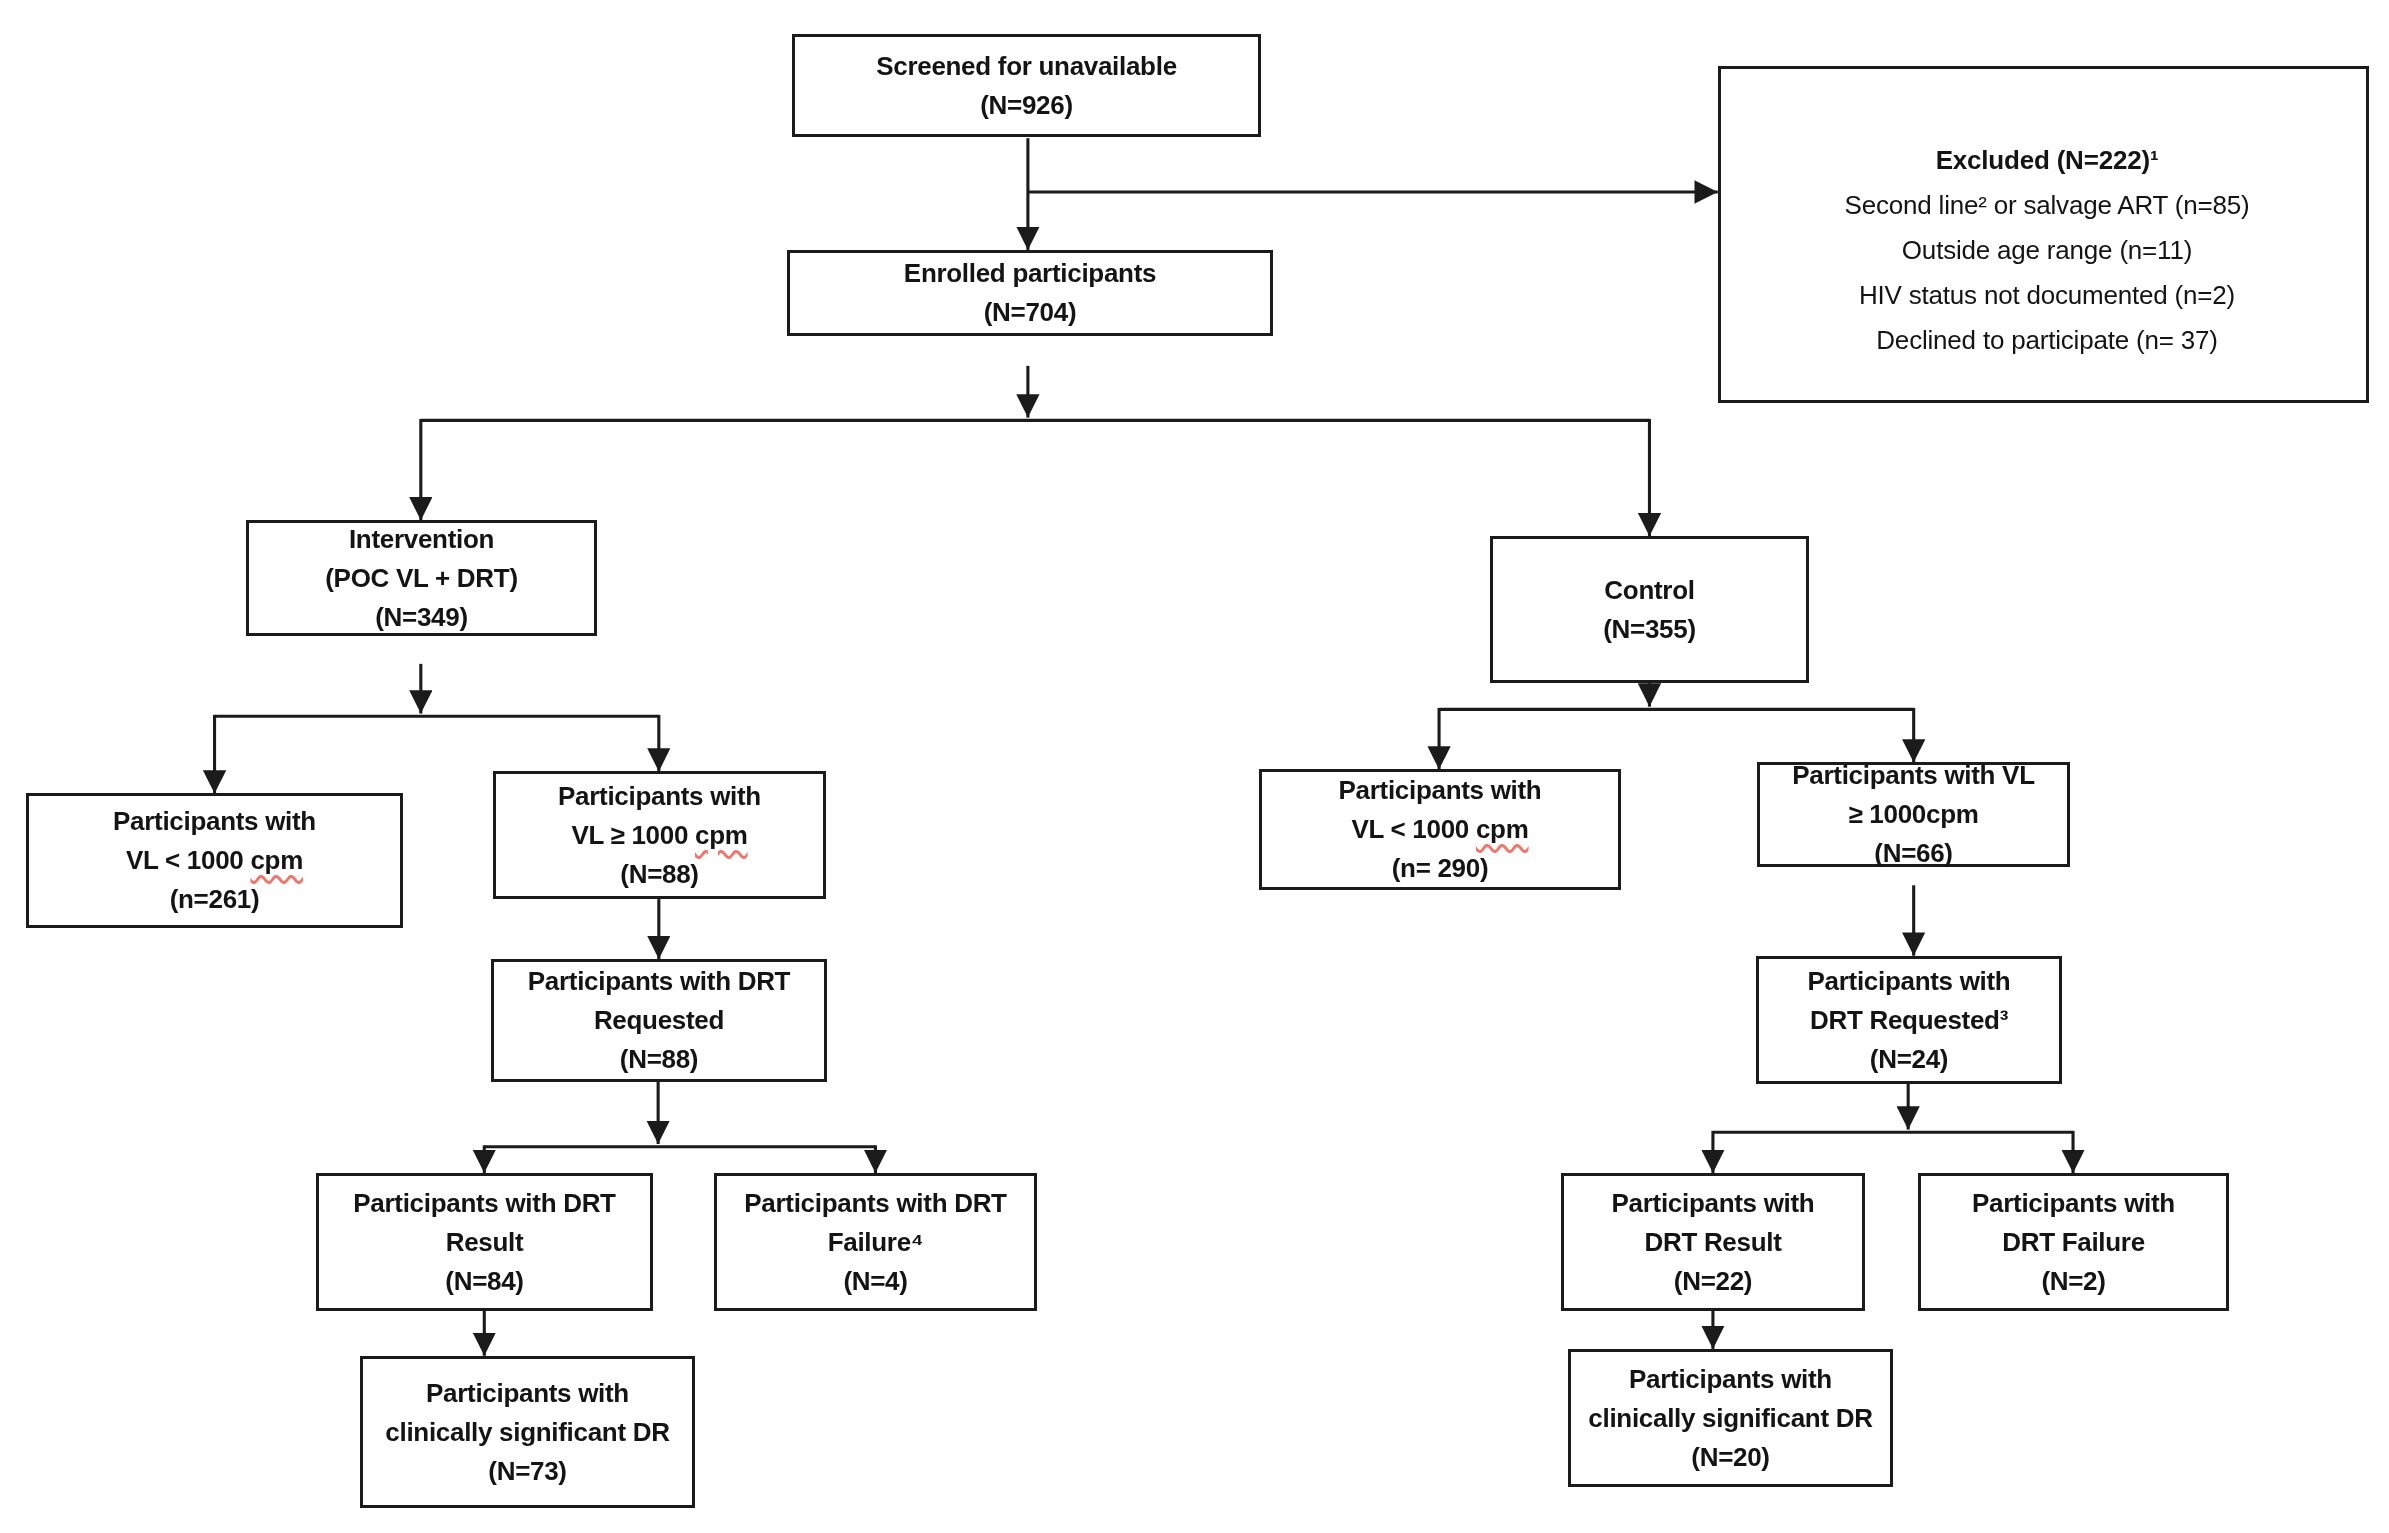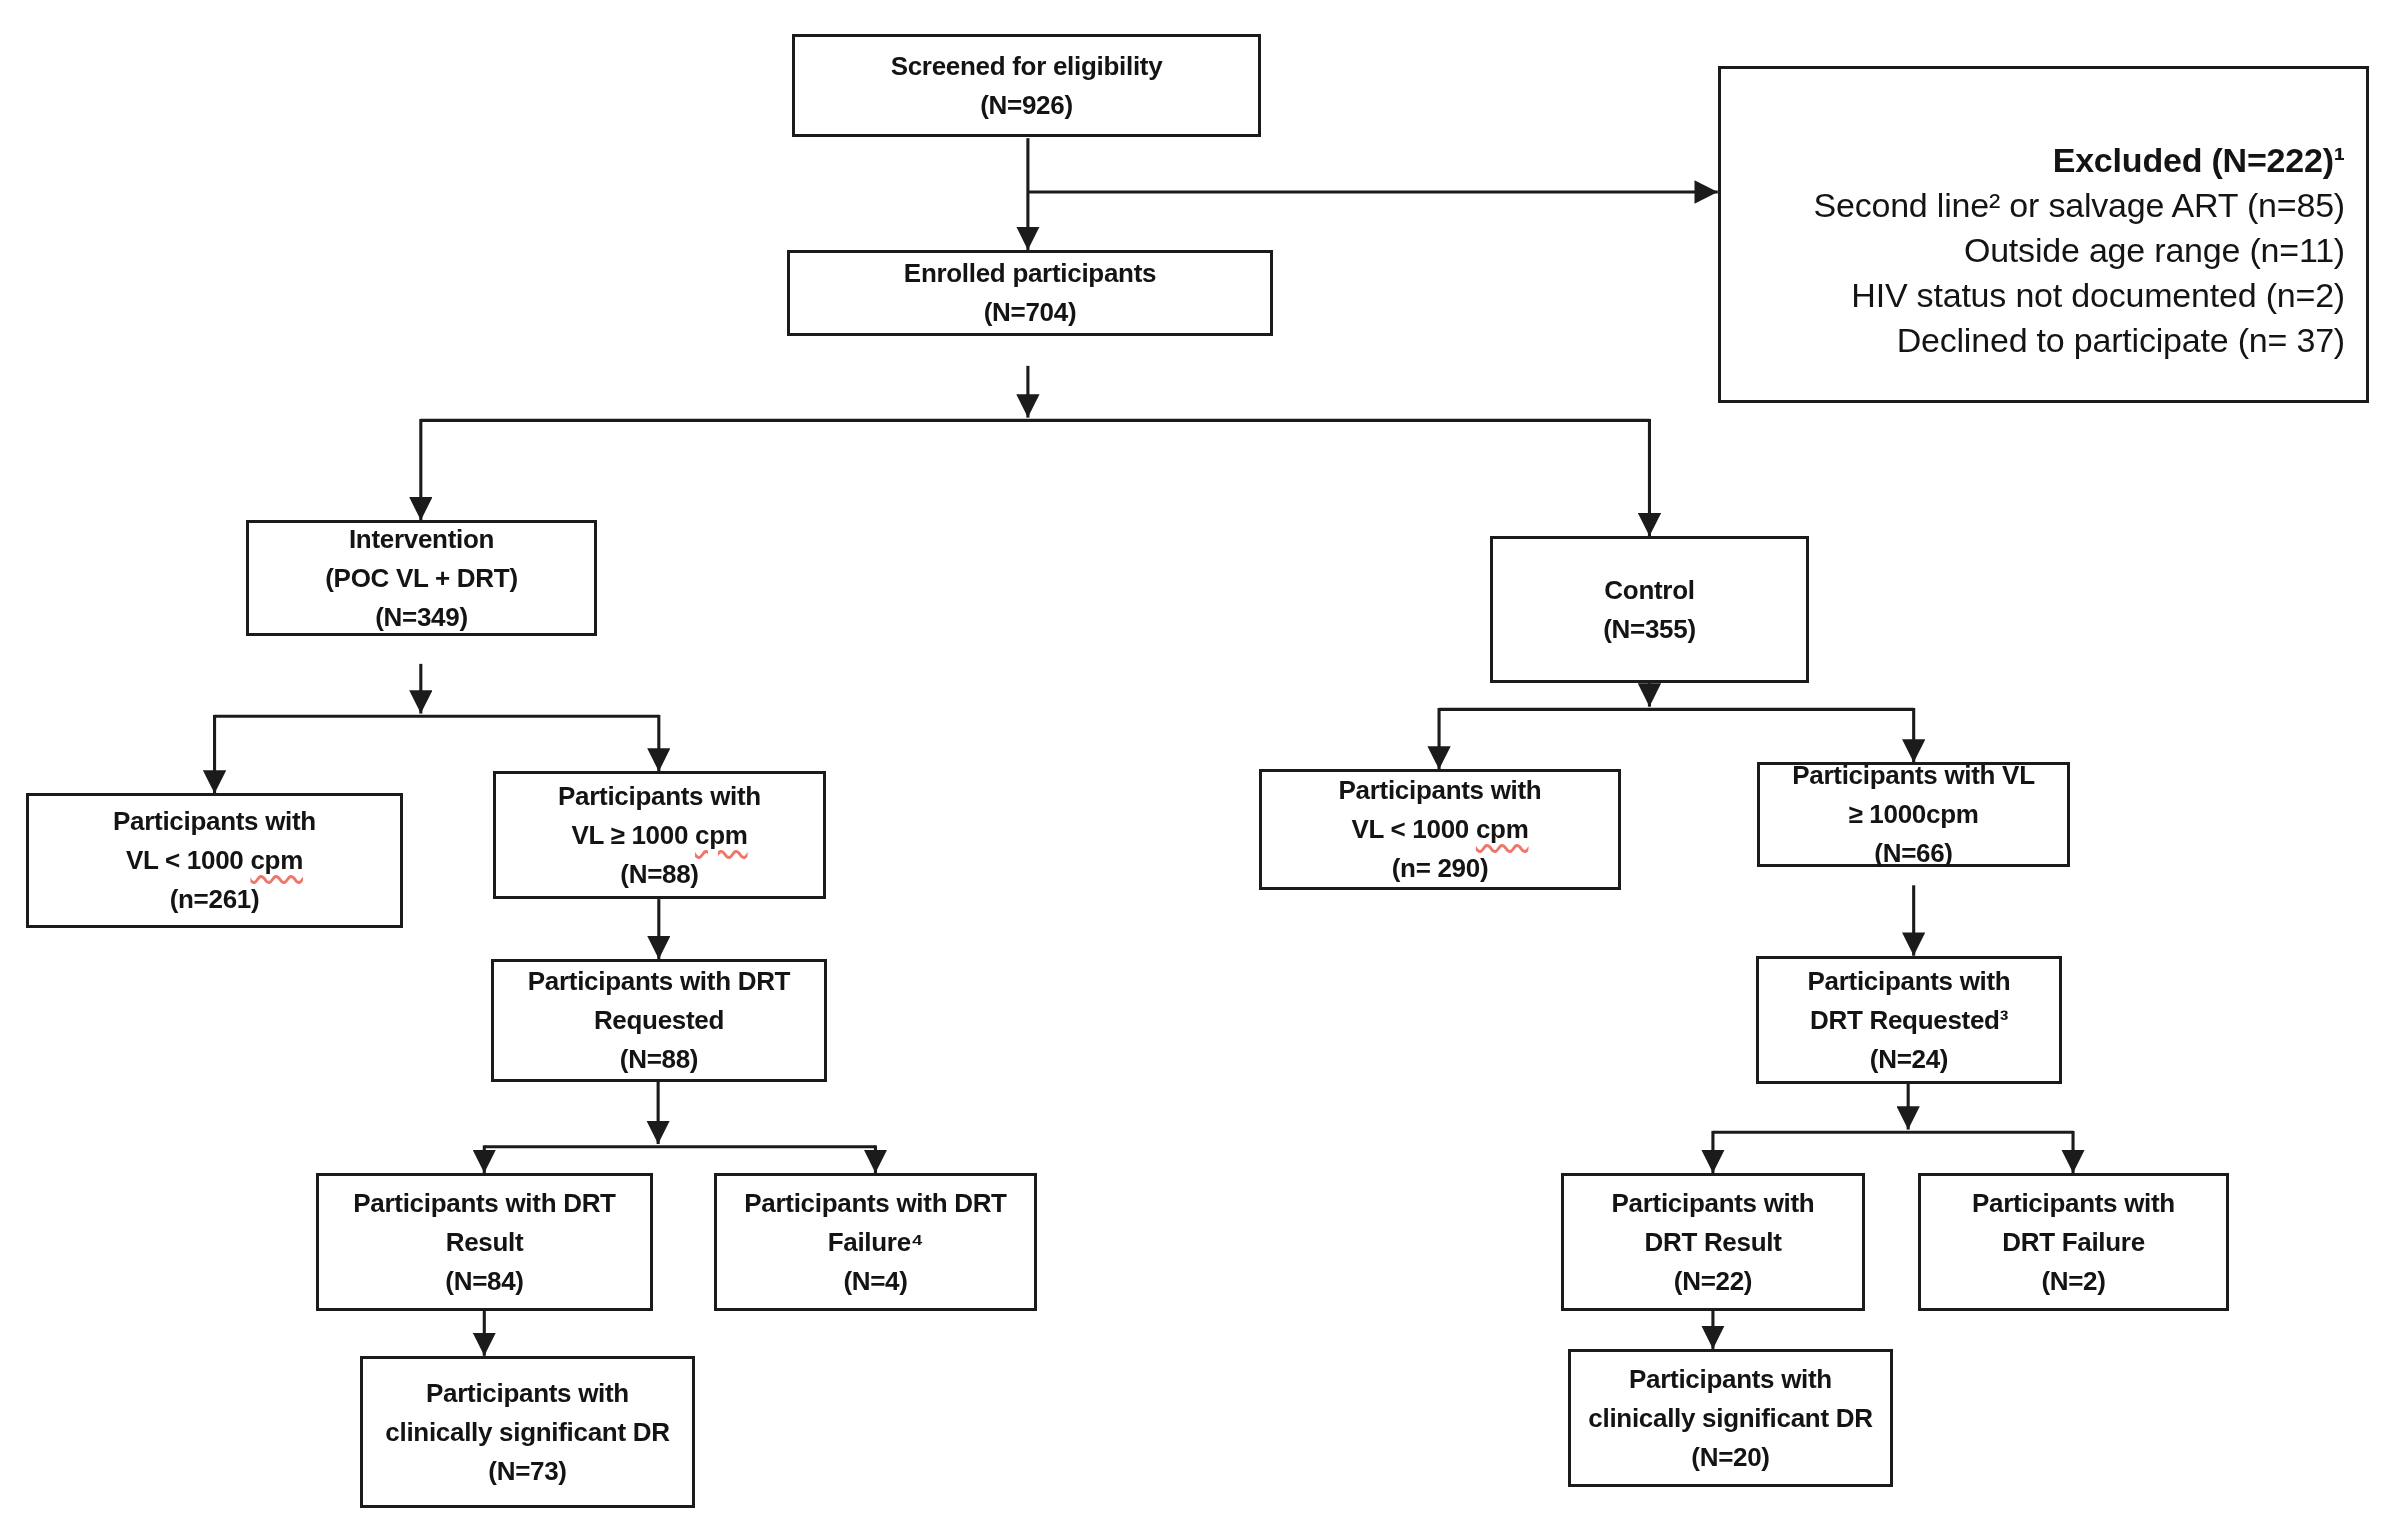"Screened for eligibility" div.ln { text: eligibility -> unavailable }
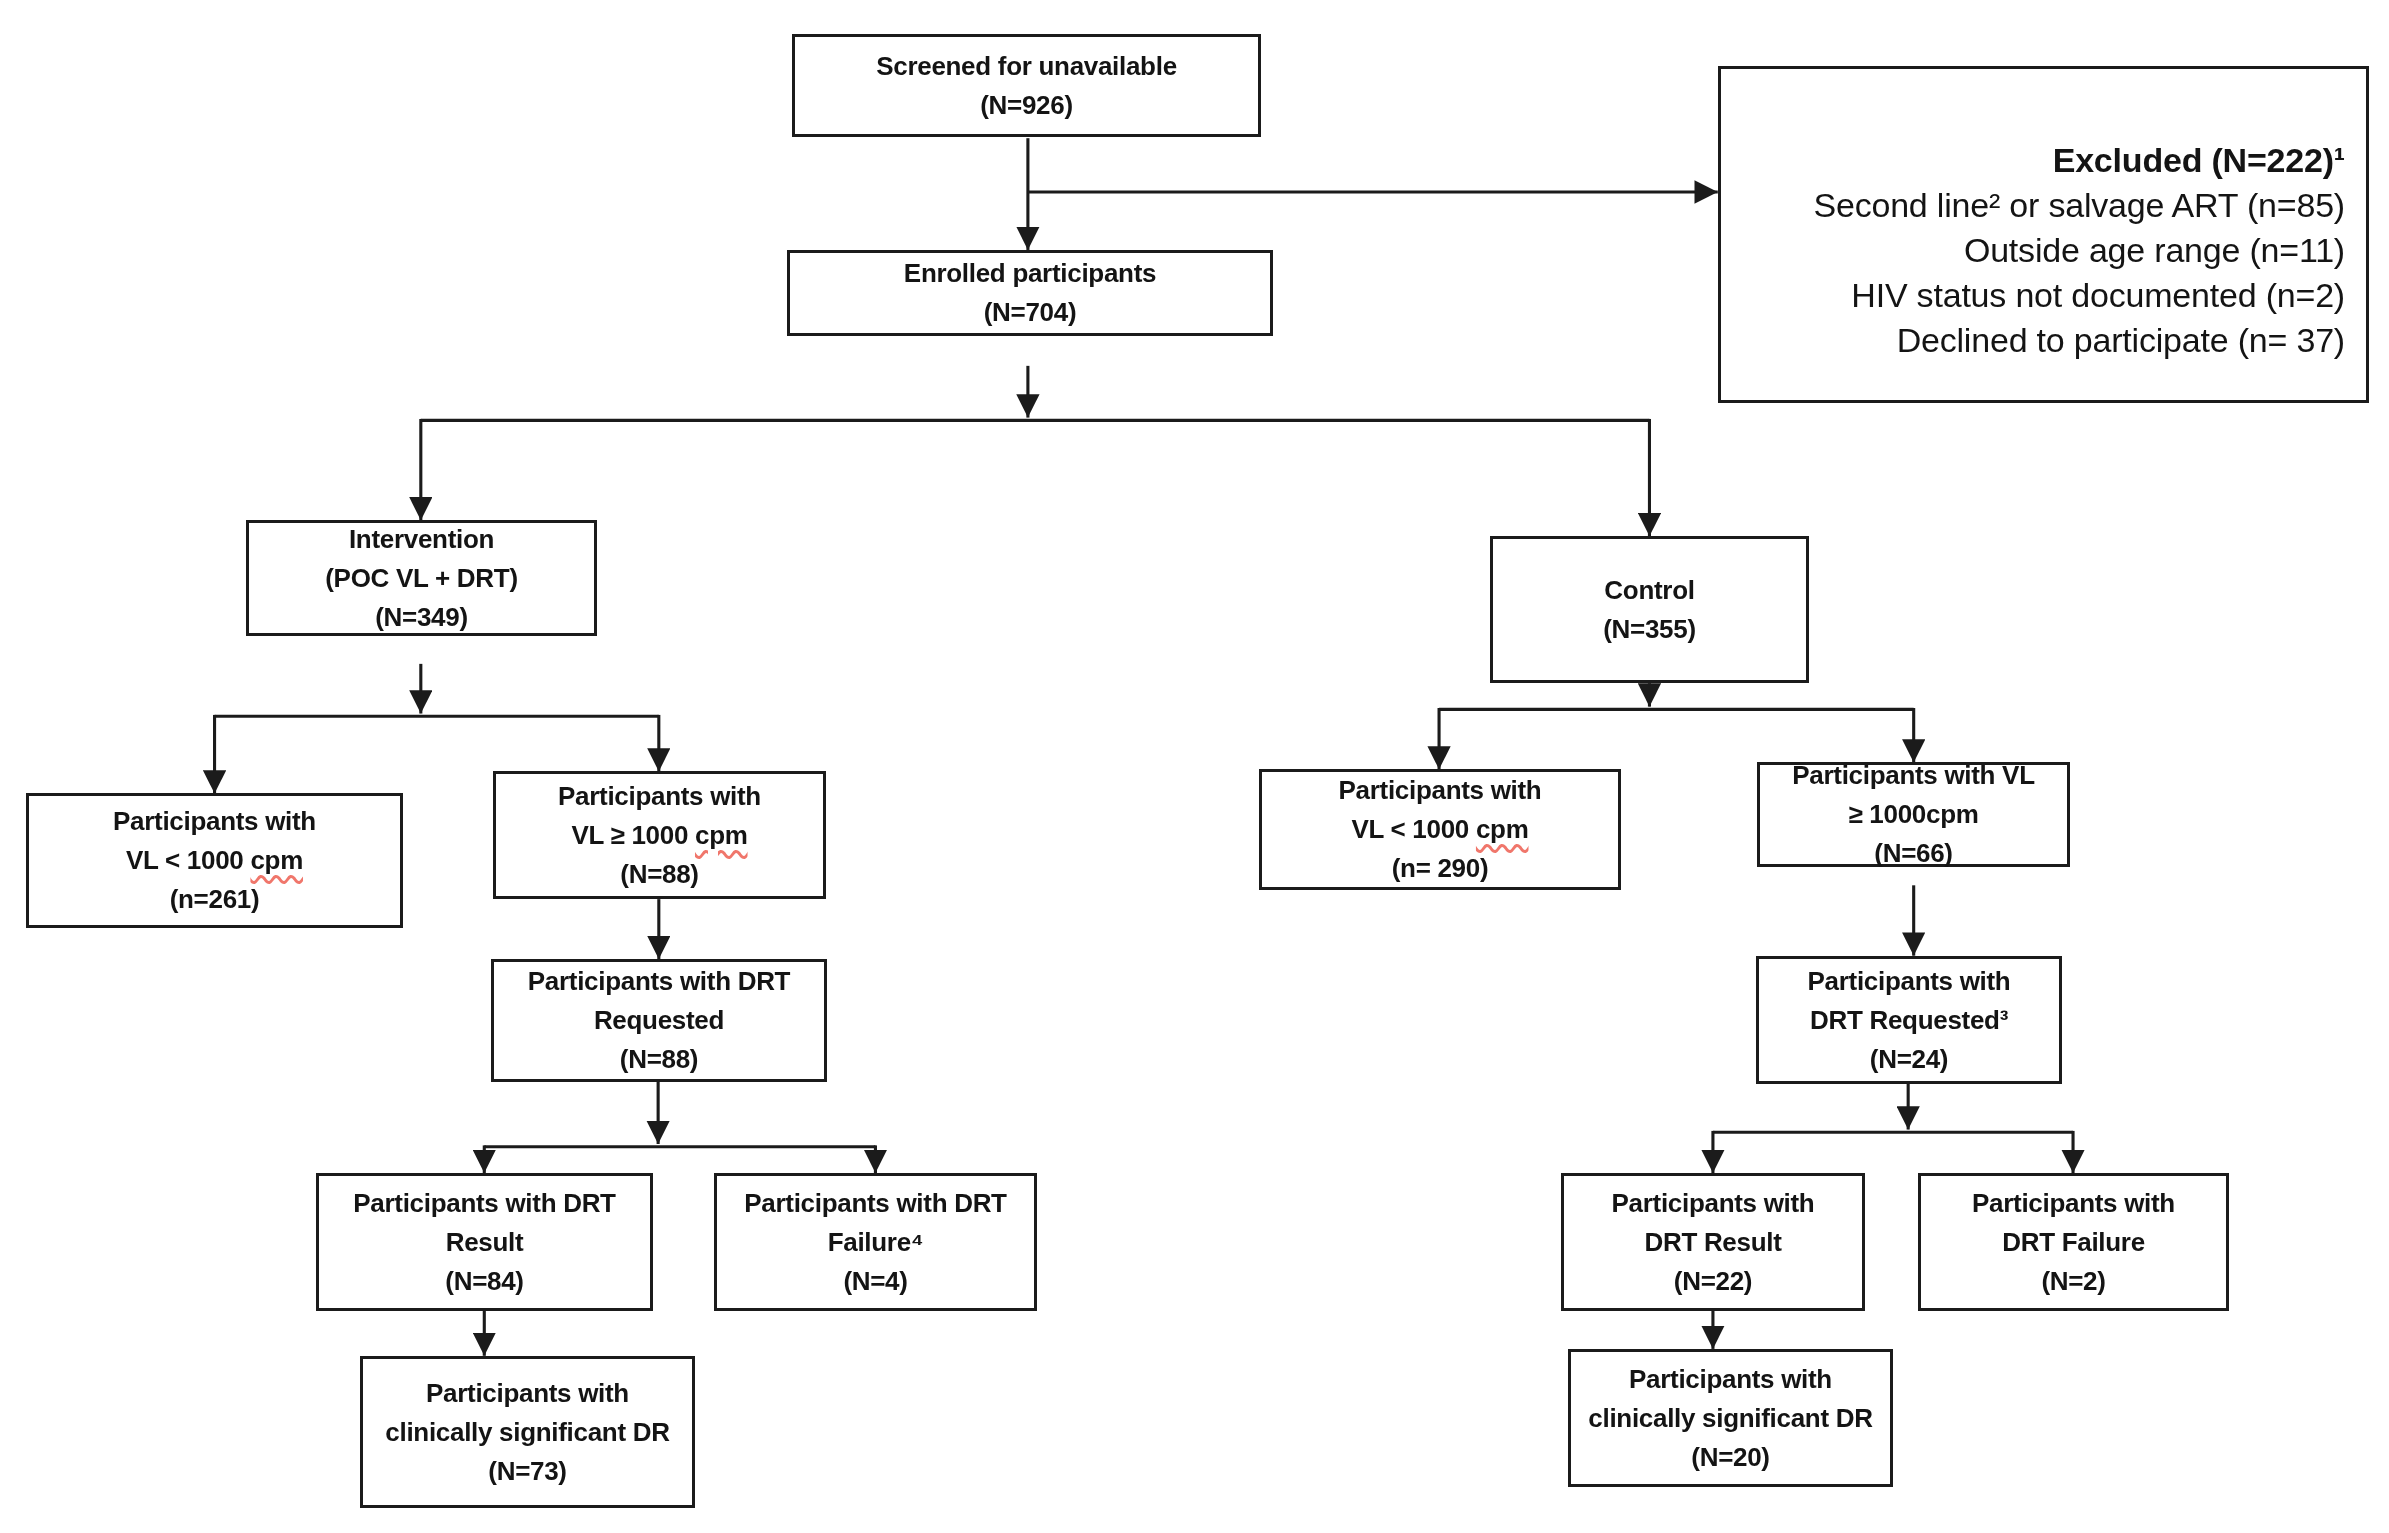"Excluded (N=222)¹" .excluded-box { align-items: flex-end -> center; font-size: 34px -> 26px }
